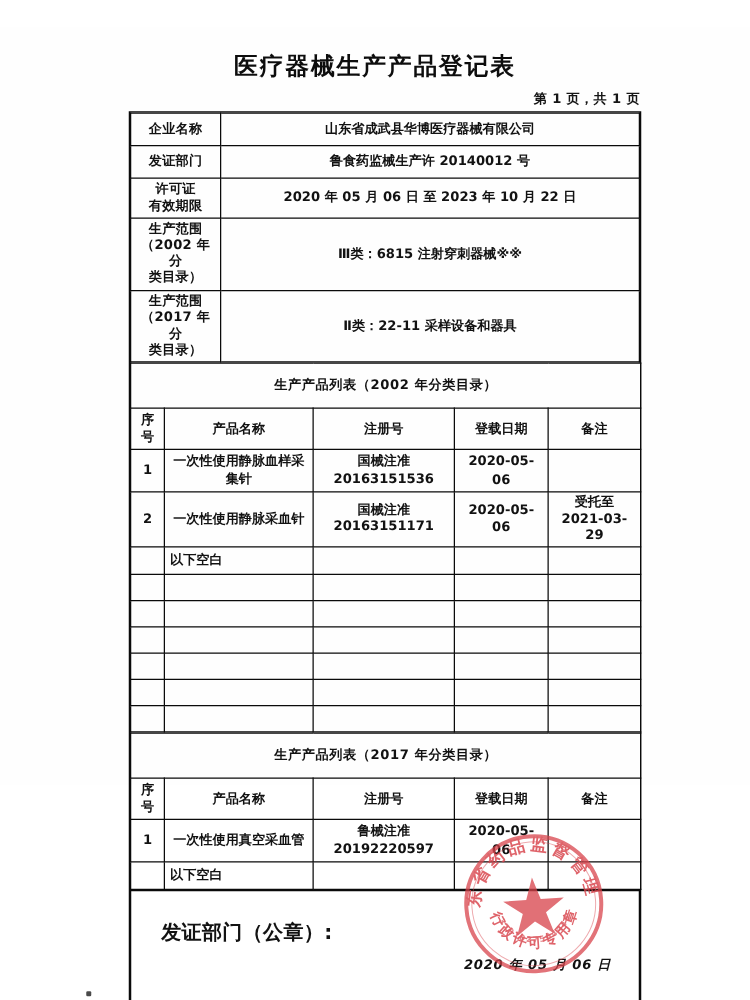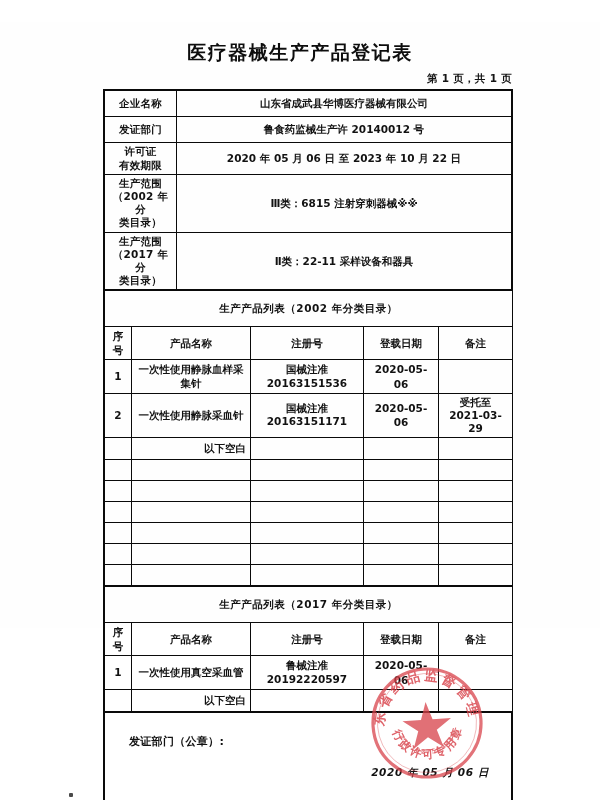"以下空白" .col-name { text-align: right -> left }
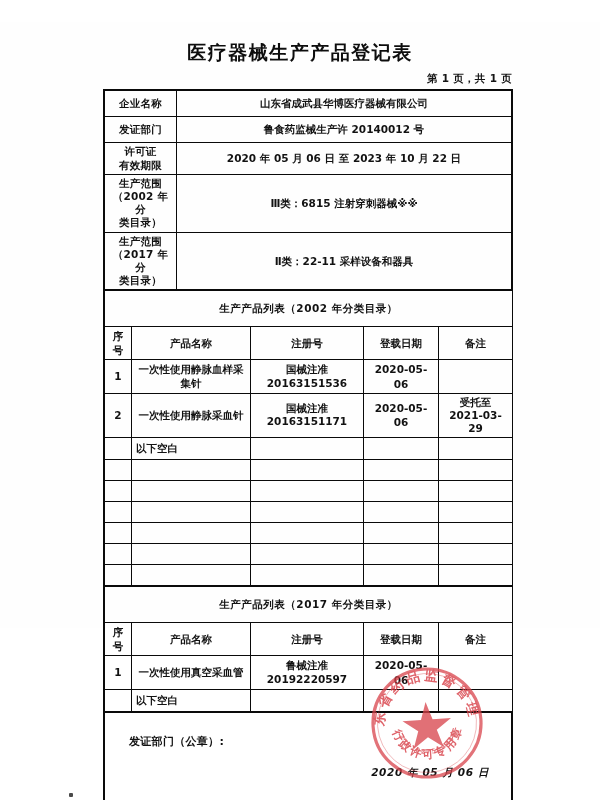"发证部门（公章）:" .issuer-label { font-size: 11px -> 16px }
